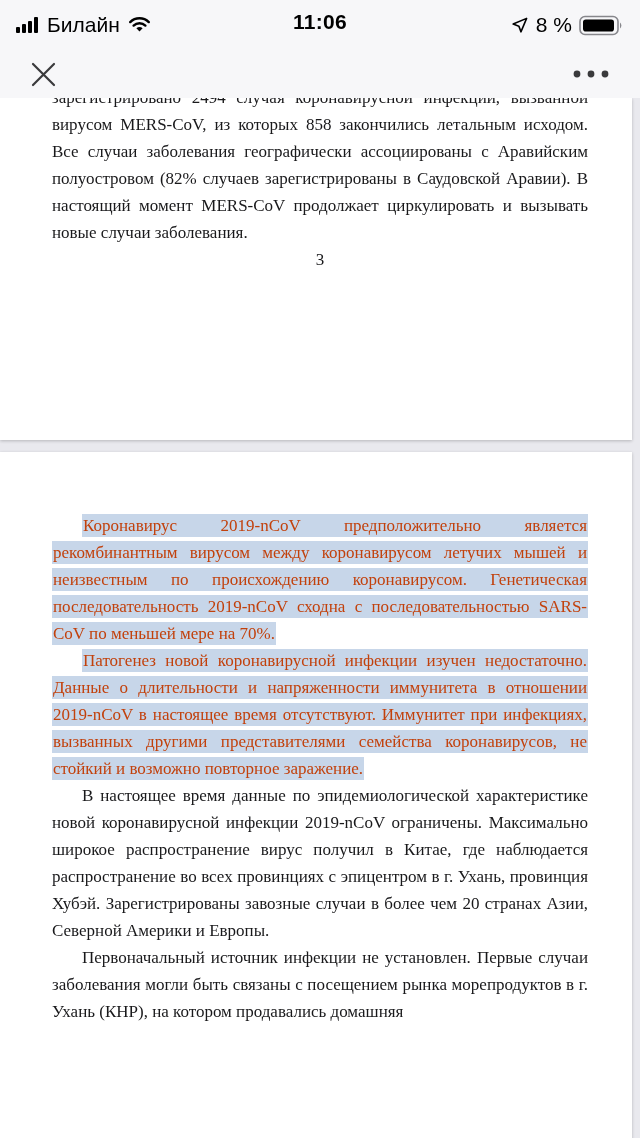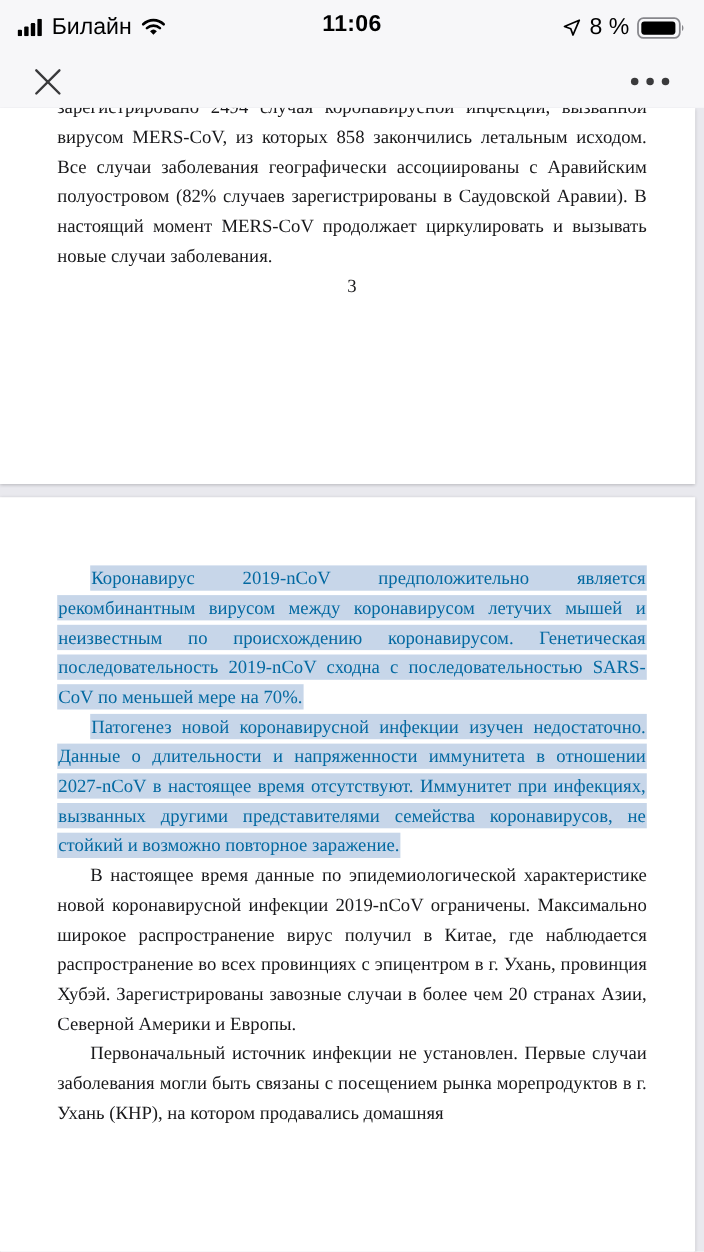"Коронавирус 2019-nCoV предположительно" .hl { color: #0369a1 -> #c2410c }
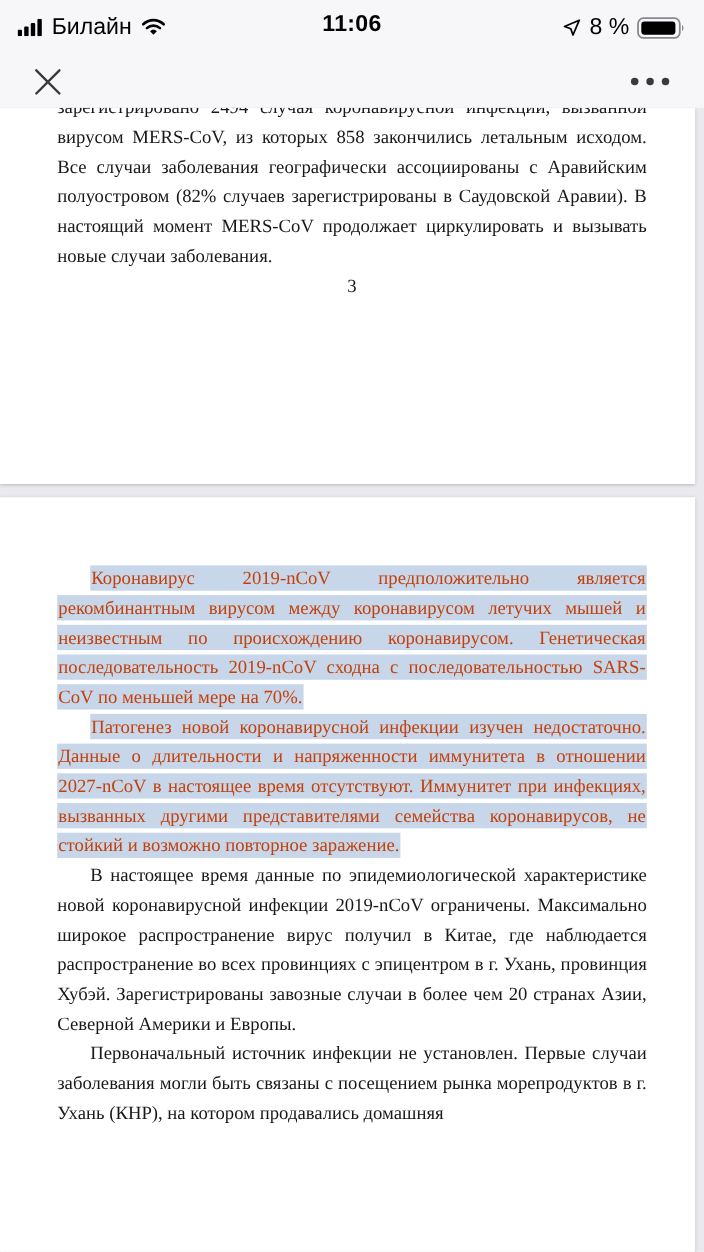"Патогенез новой коронавирусной инфекции" span.hl { text: 2027-nCoV -> 2019-nCoV }
